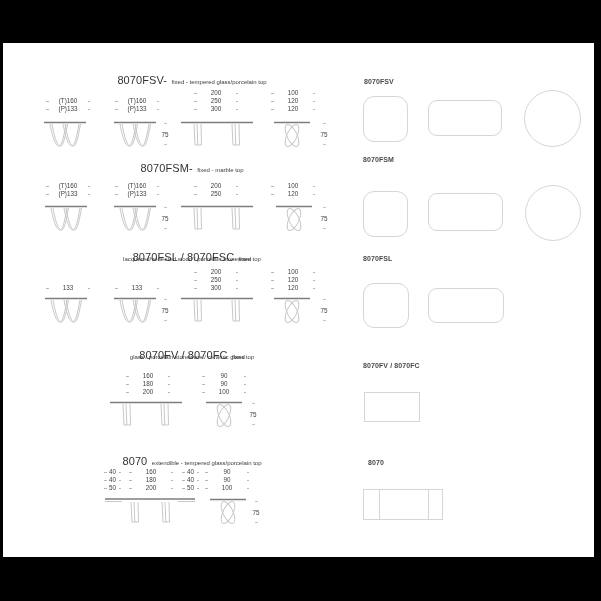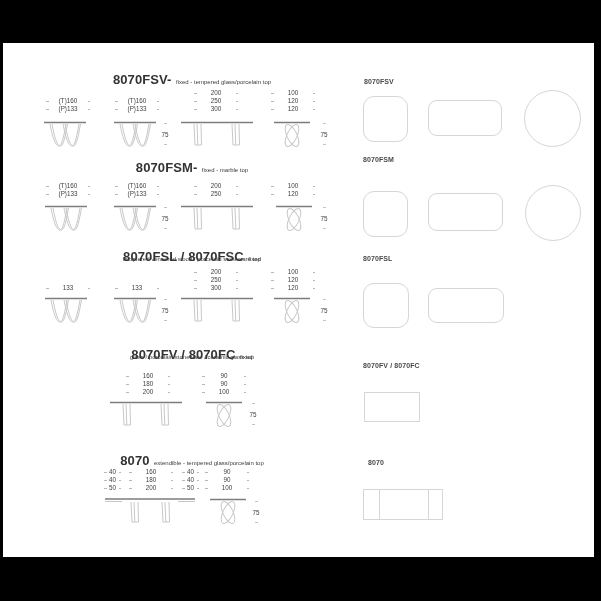"8070FSV-" .hdr .model { font-size: 13px -> 11px; font-weight: bold -> normal }
